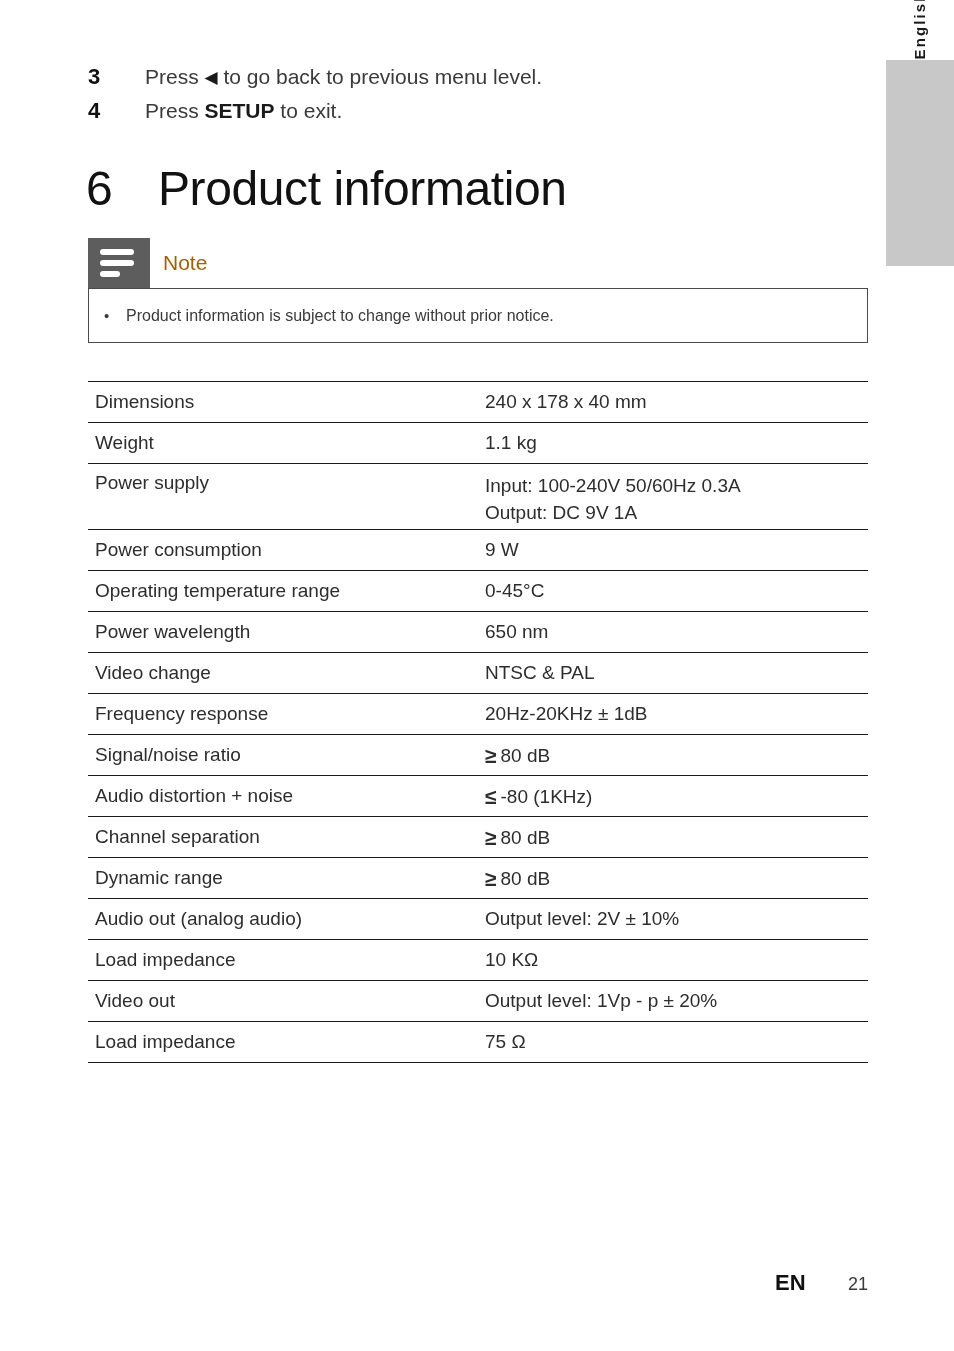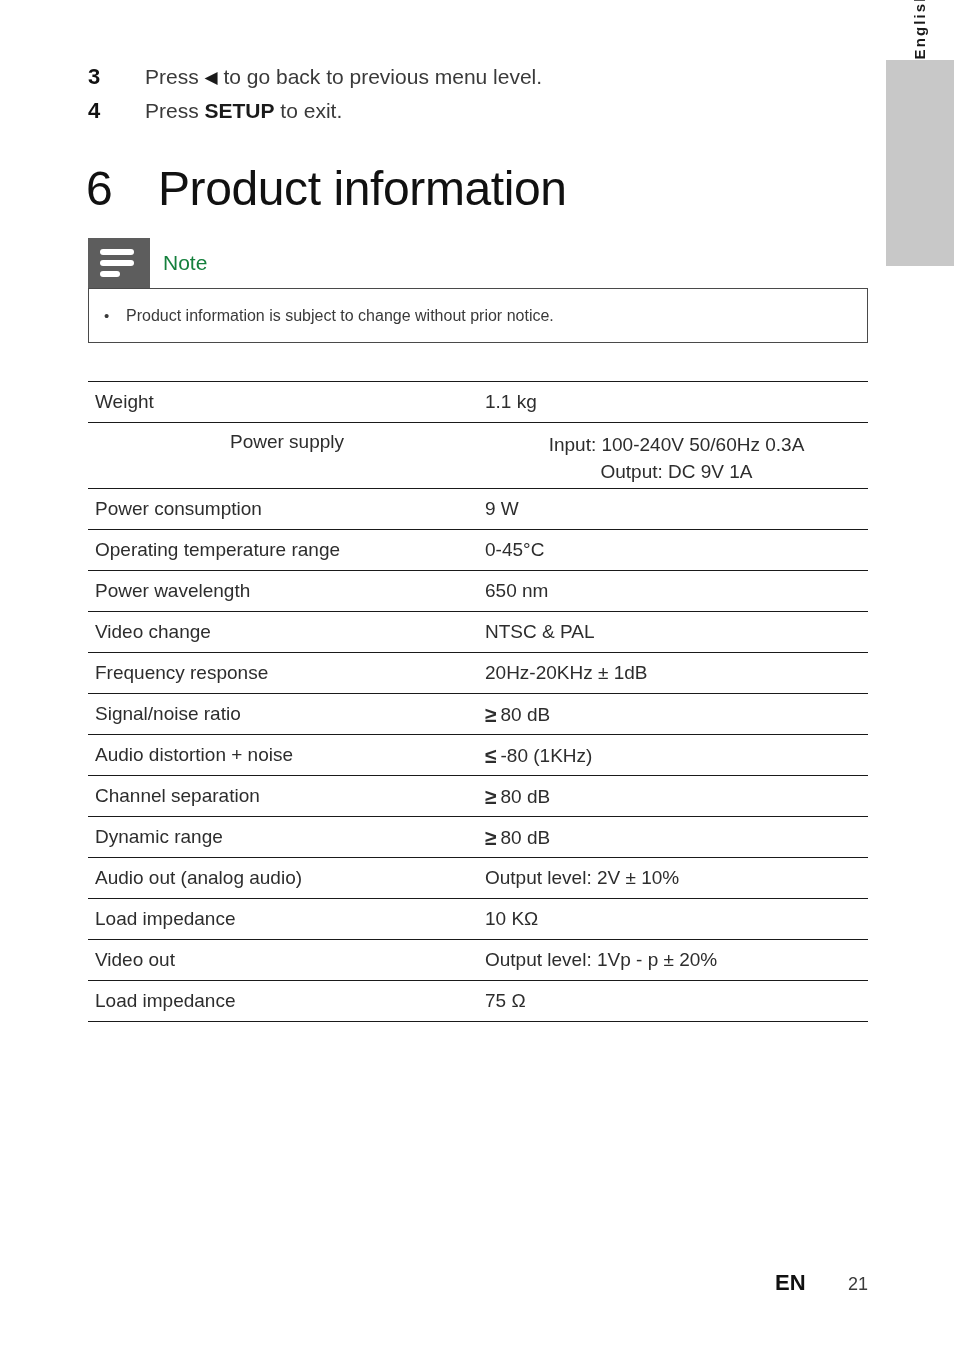"Note" .note-title { color: #15803d -> #a16207 }
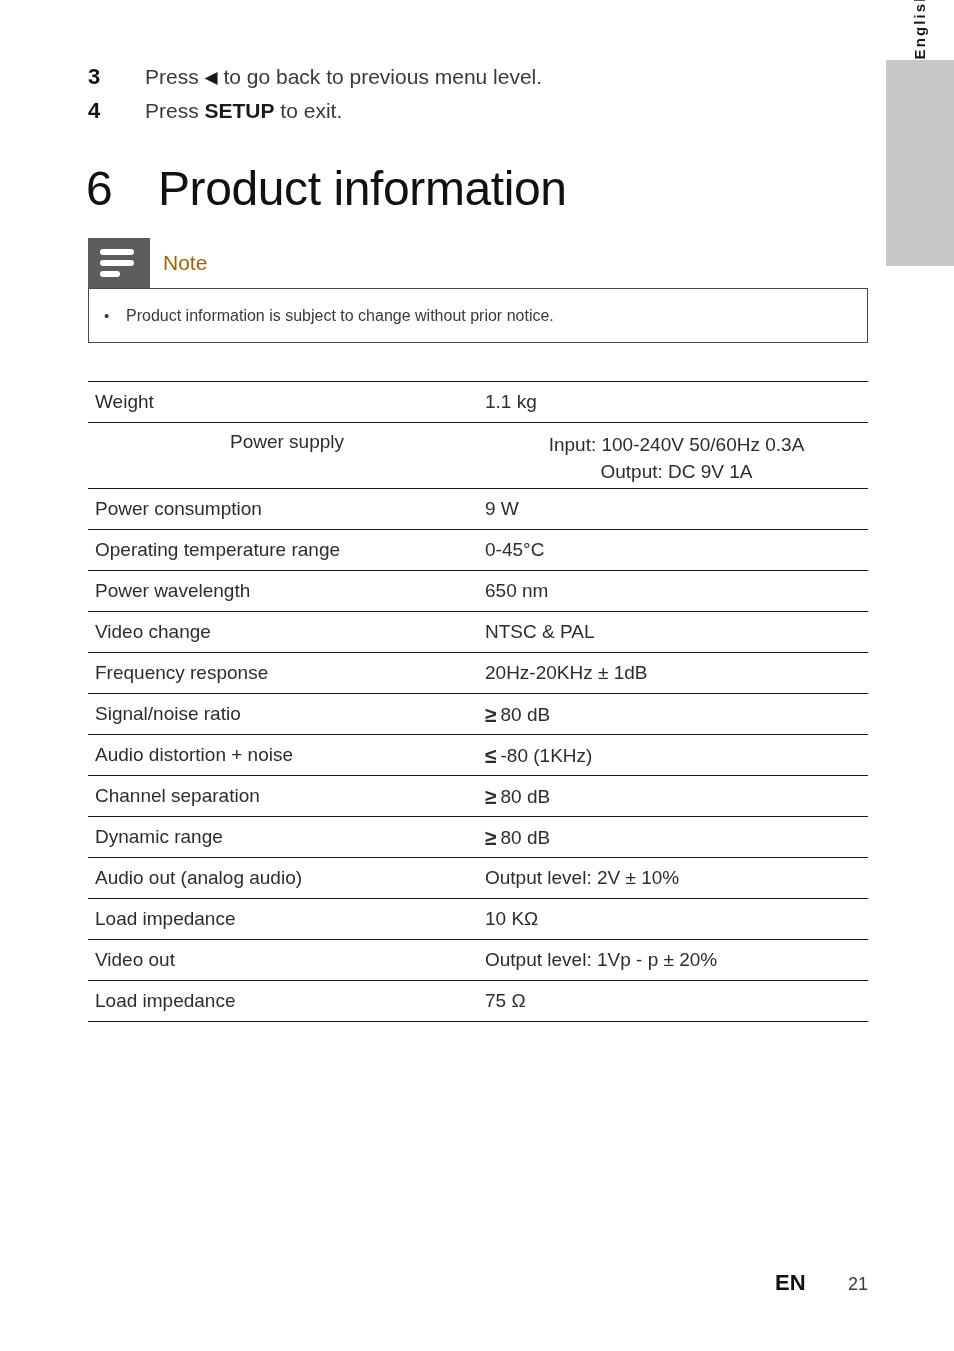"Dimensions" tr { html: none -> <tr> <td>Dimensions</td> <td>240 x 178 x 40 mm</td> </tr> }
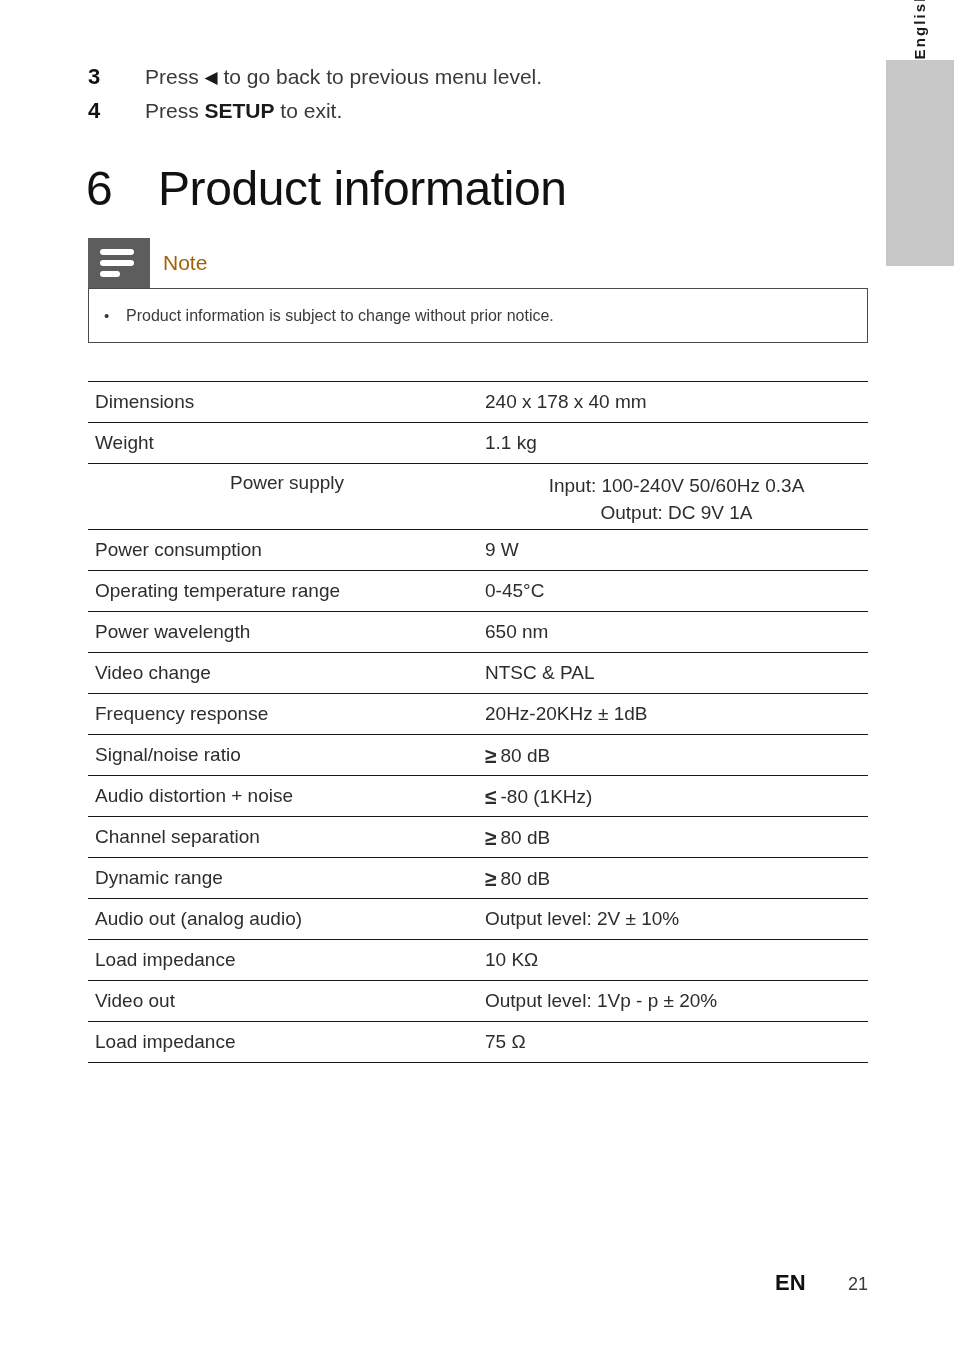"Power supply" .spec-table tr.tall { text-align: center -> none }
